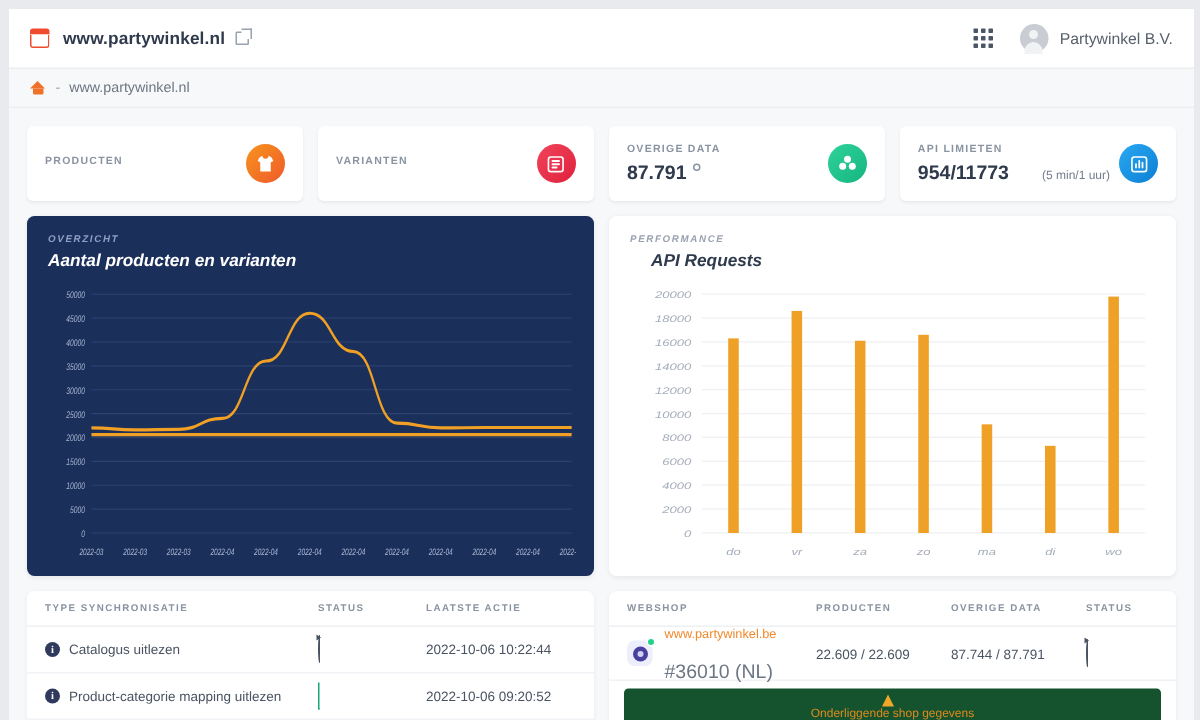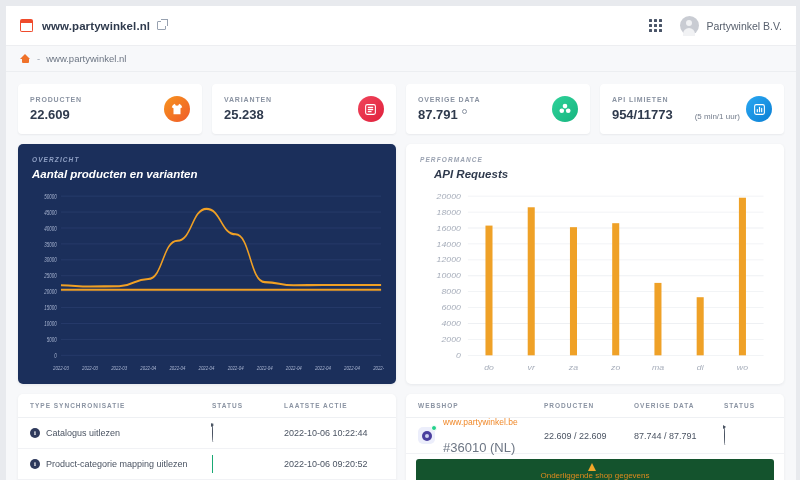"22.609" div.stat-value { html: <div> <span>22.609</span> </div> -> none }
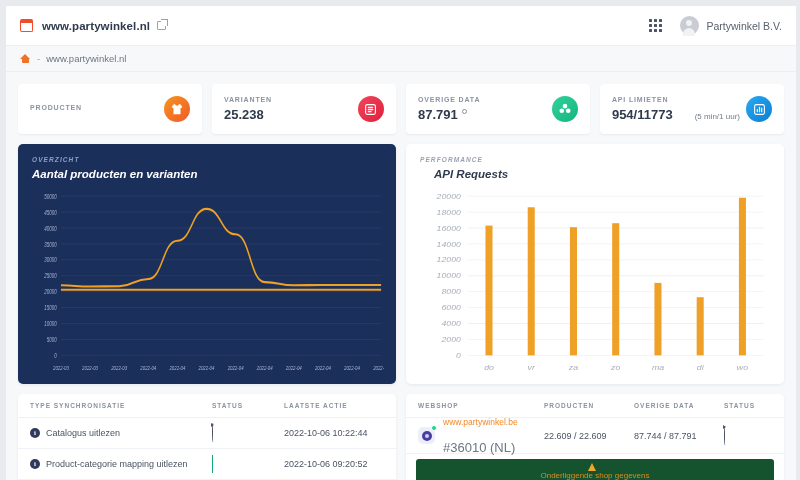"25.238" div.stat-value { html: <div> <span>25.238</span> </div> -> none }
